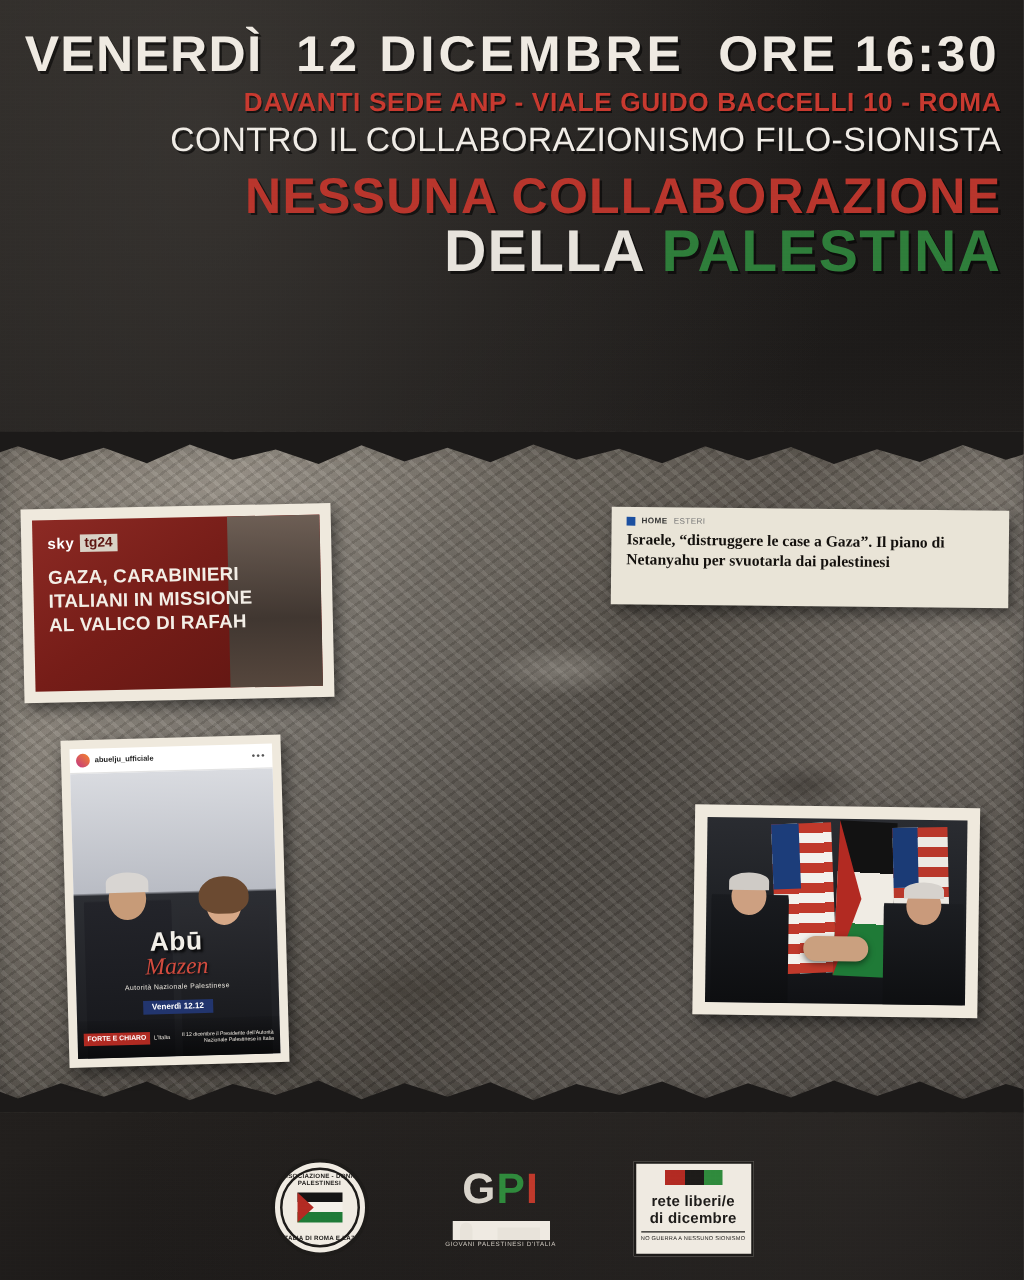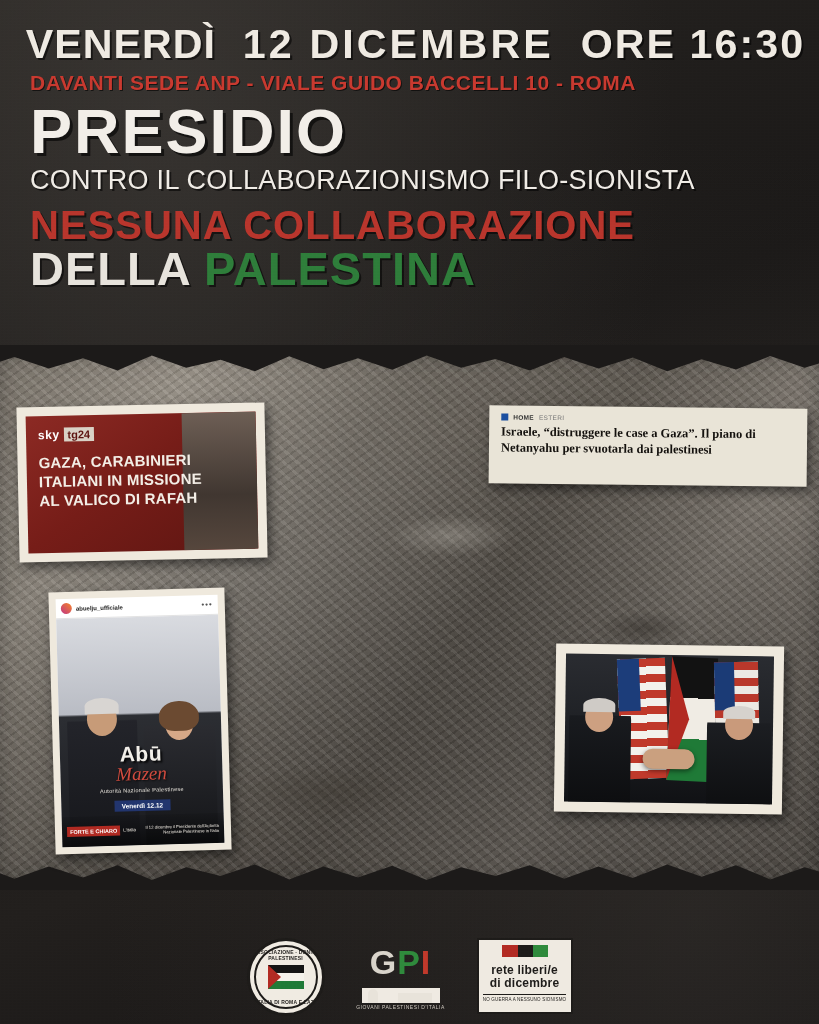"VENERDÌ" .header { margin-left: 12px -> none; text-align: left -> right }
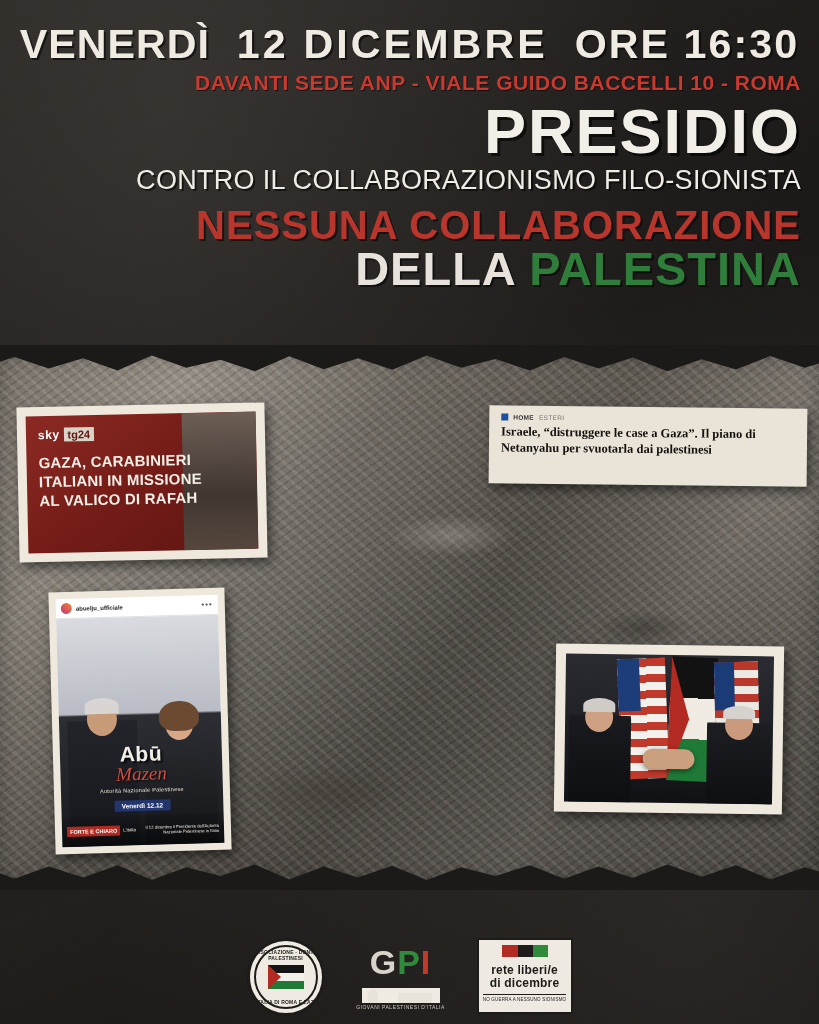"PRESIDIO" div.title-presidio { html: <div>PRESIDIO</div> -> none }
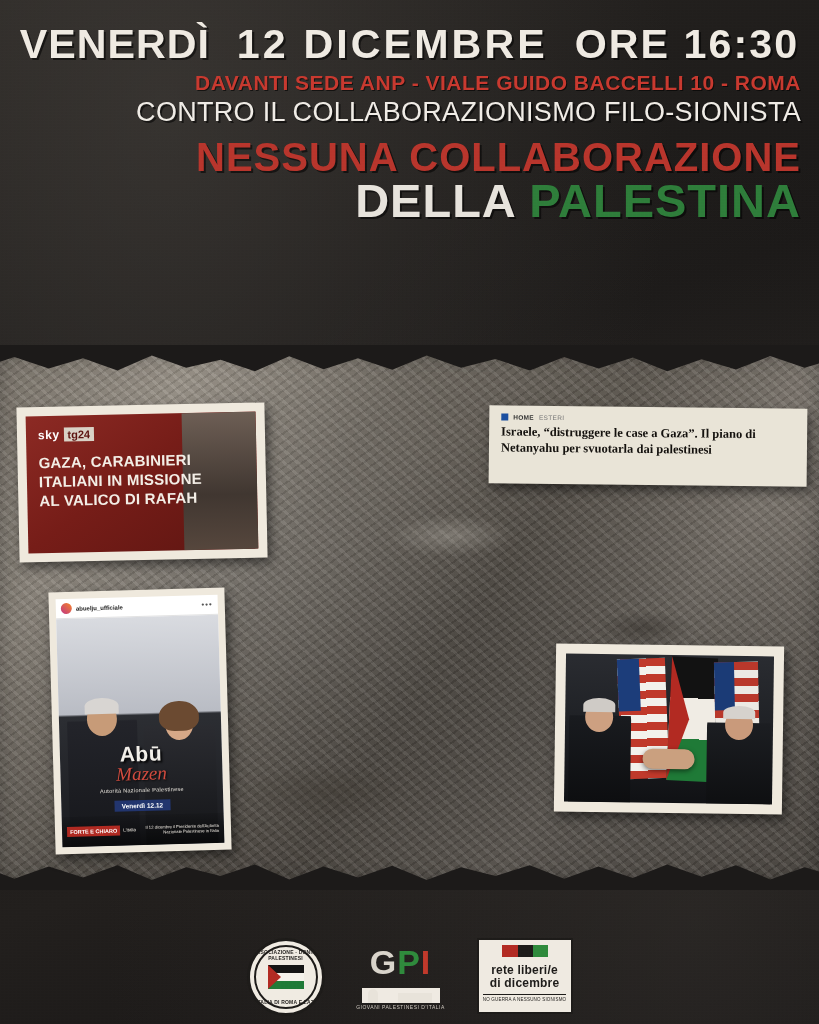"GPI" .logos { align-items: flex-start -> flex-end; bottom: 8px -> 19px; gap: 30px -> 60px }
